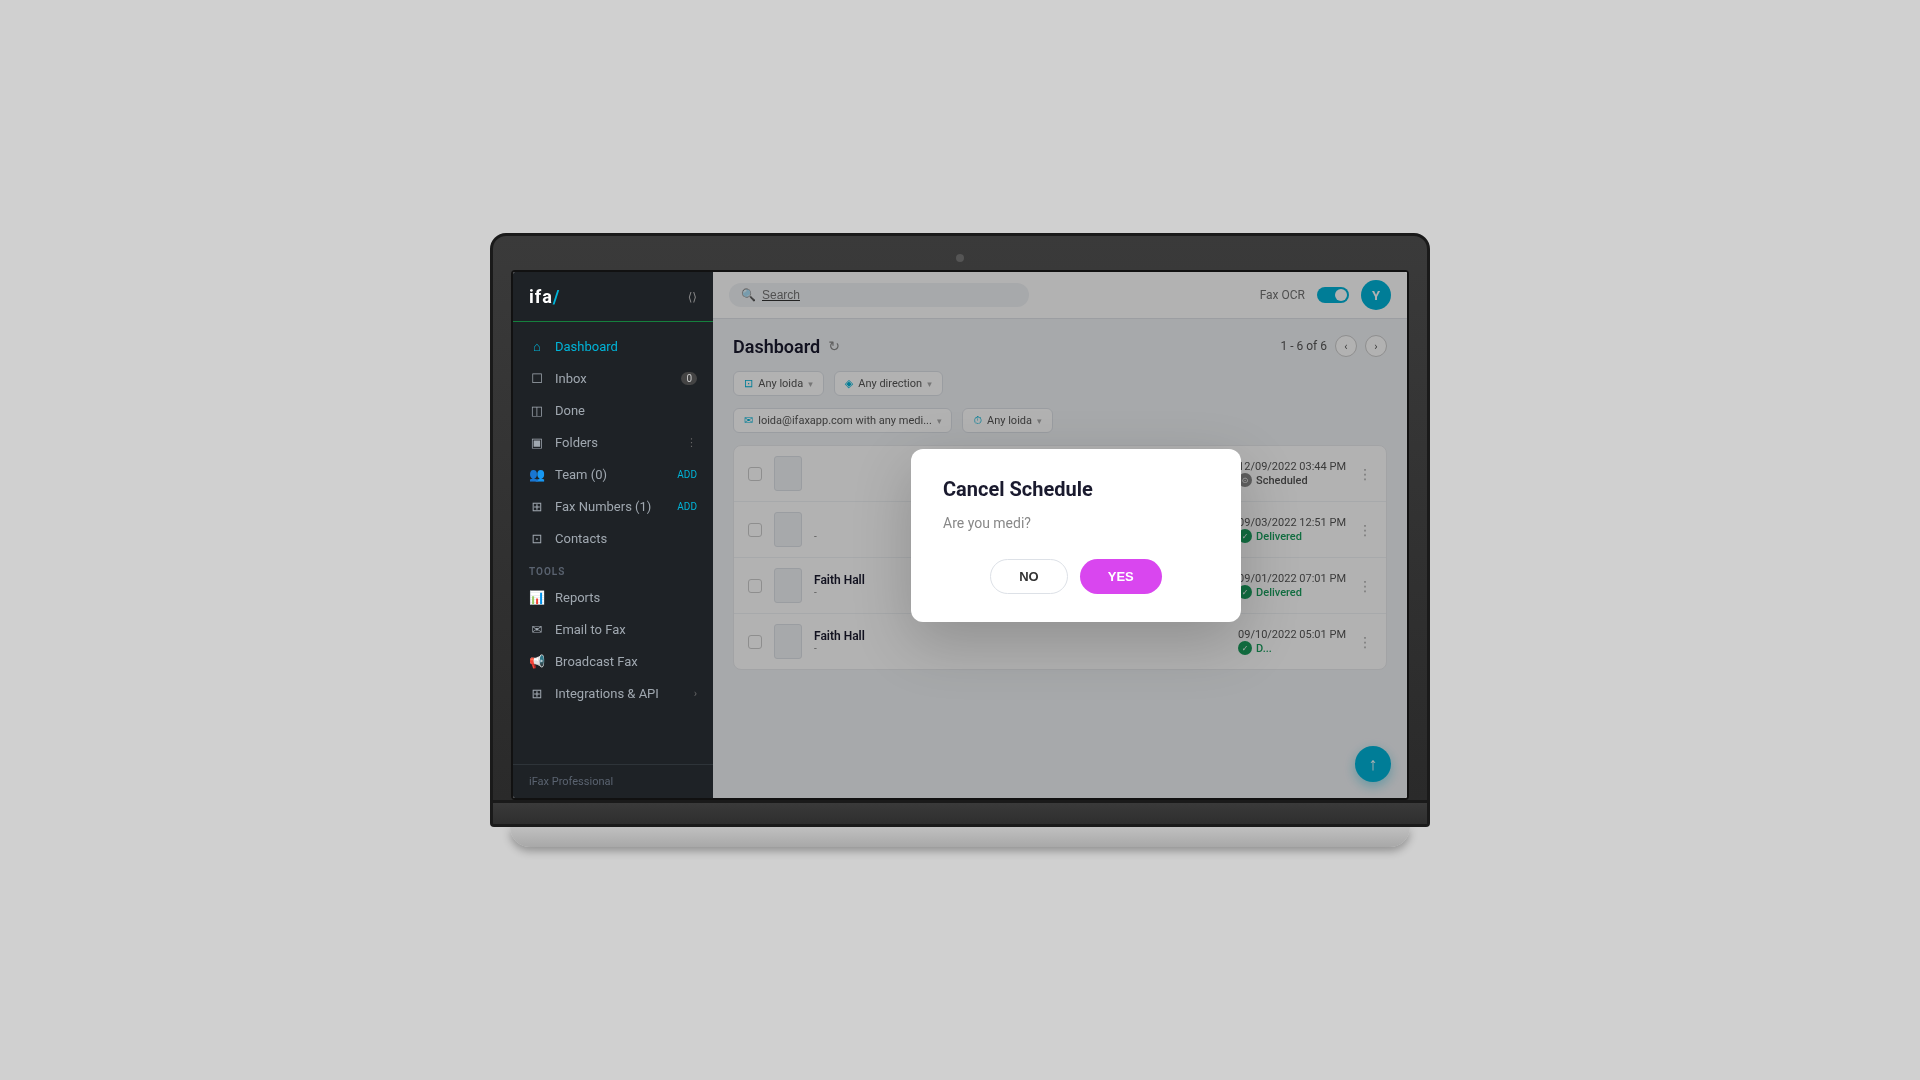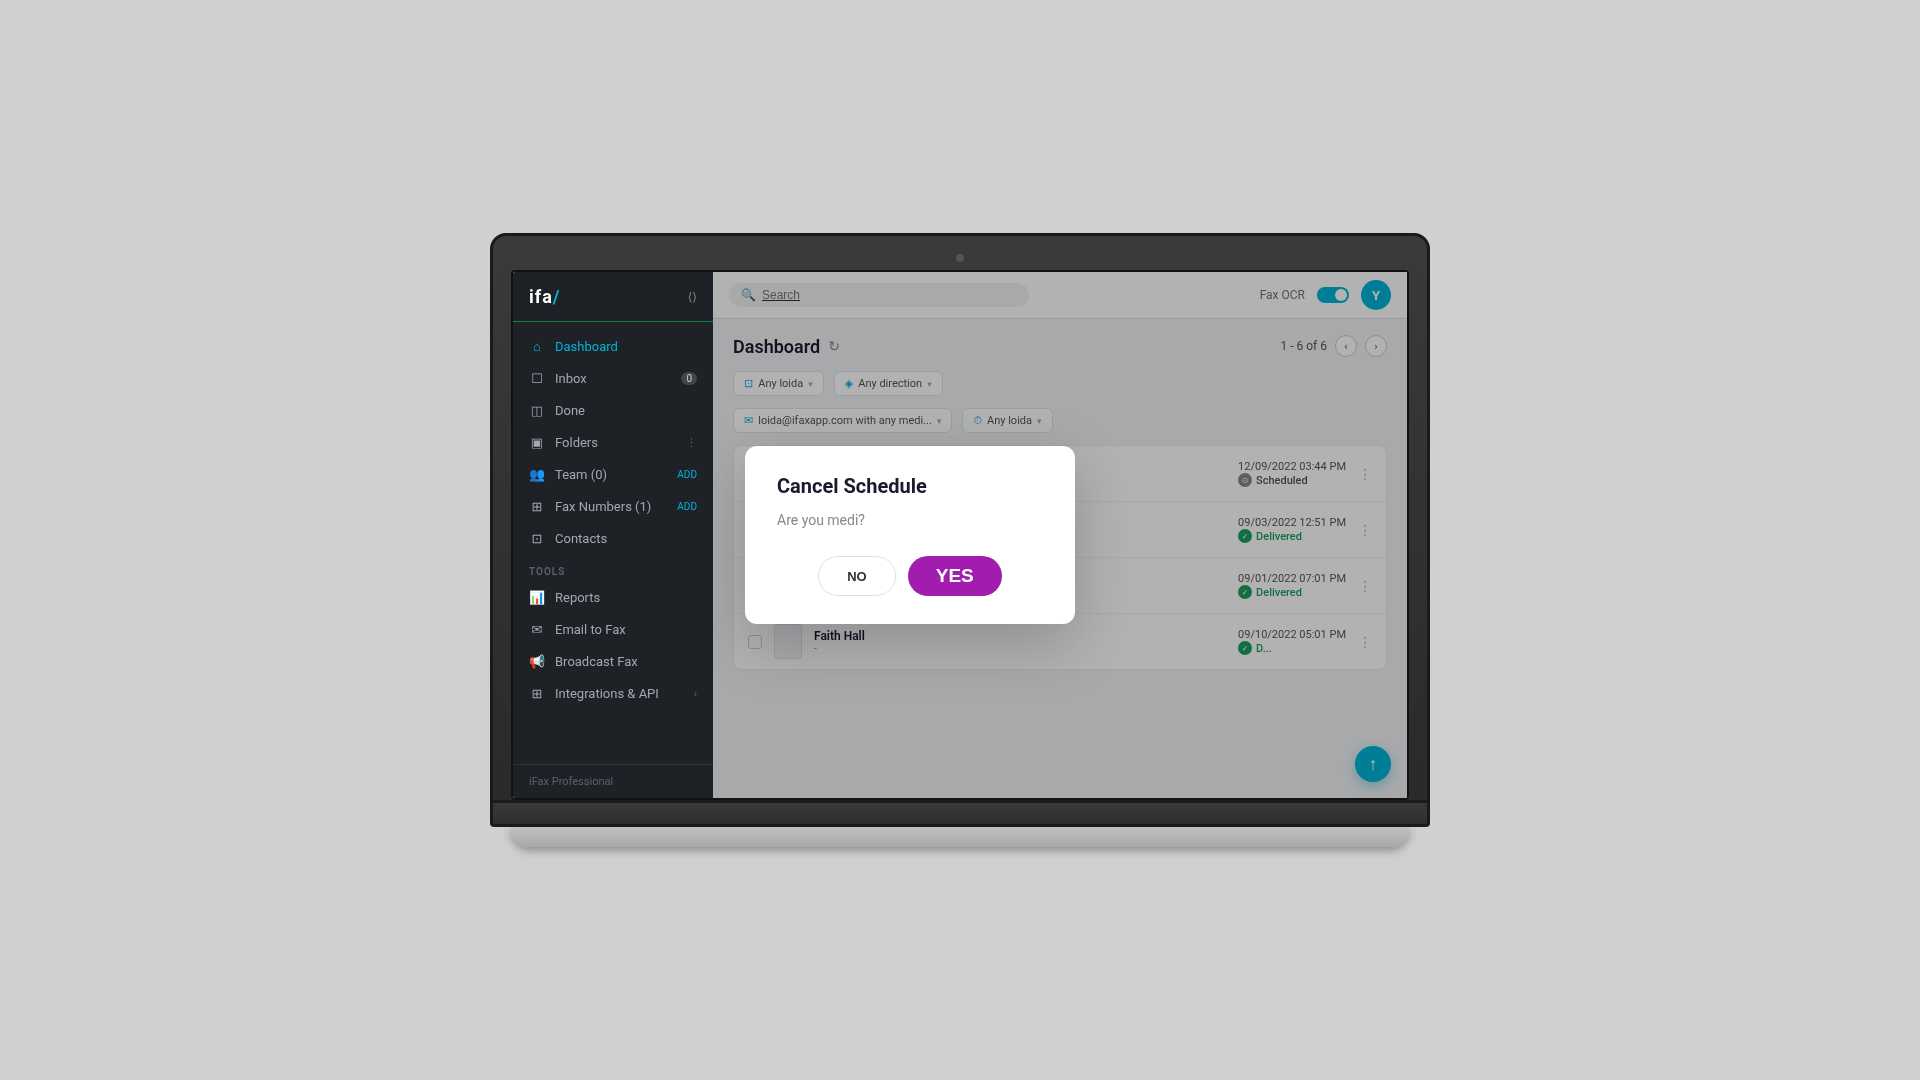"Cancel Schedule" .modal-overlay { justify-content: none -> center }
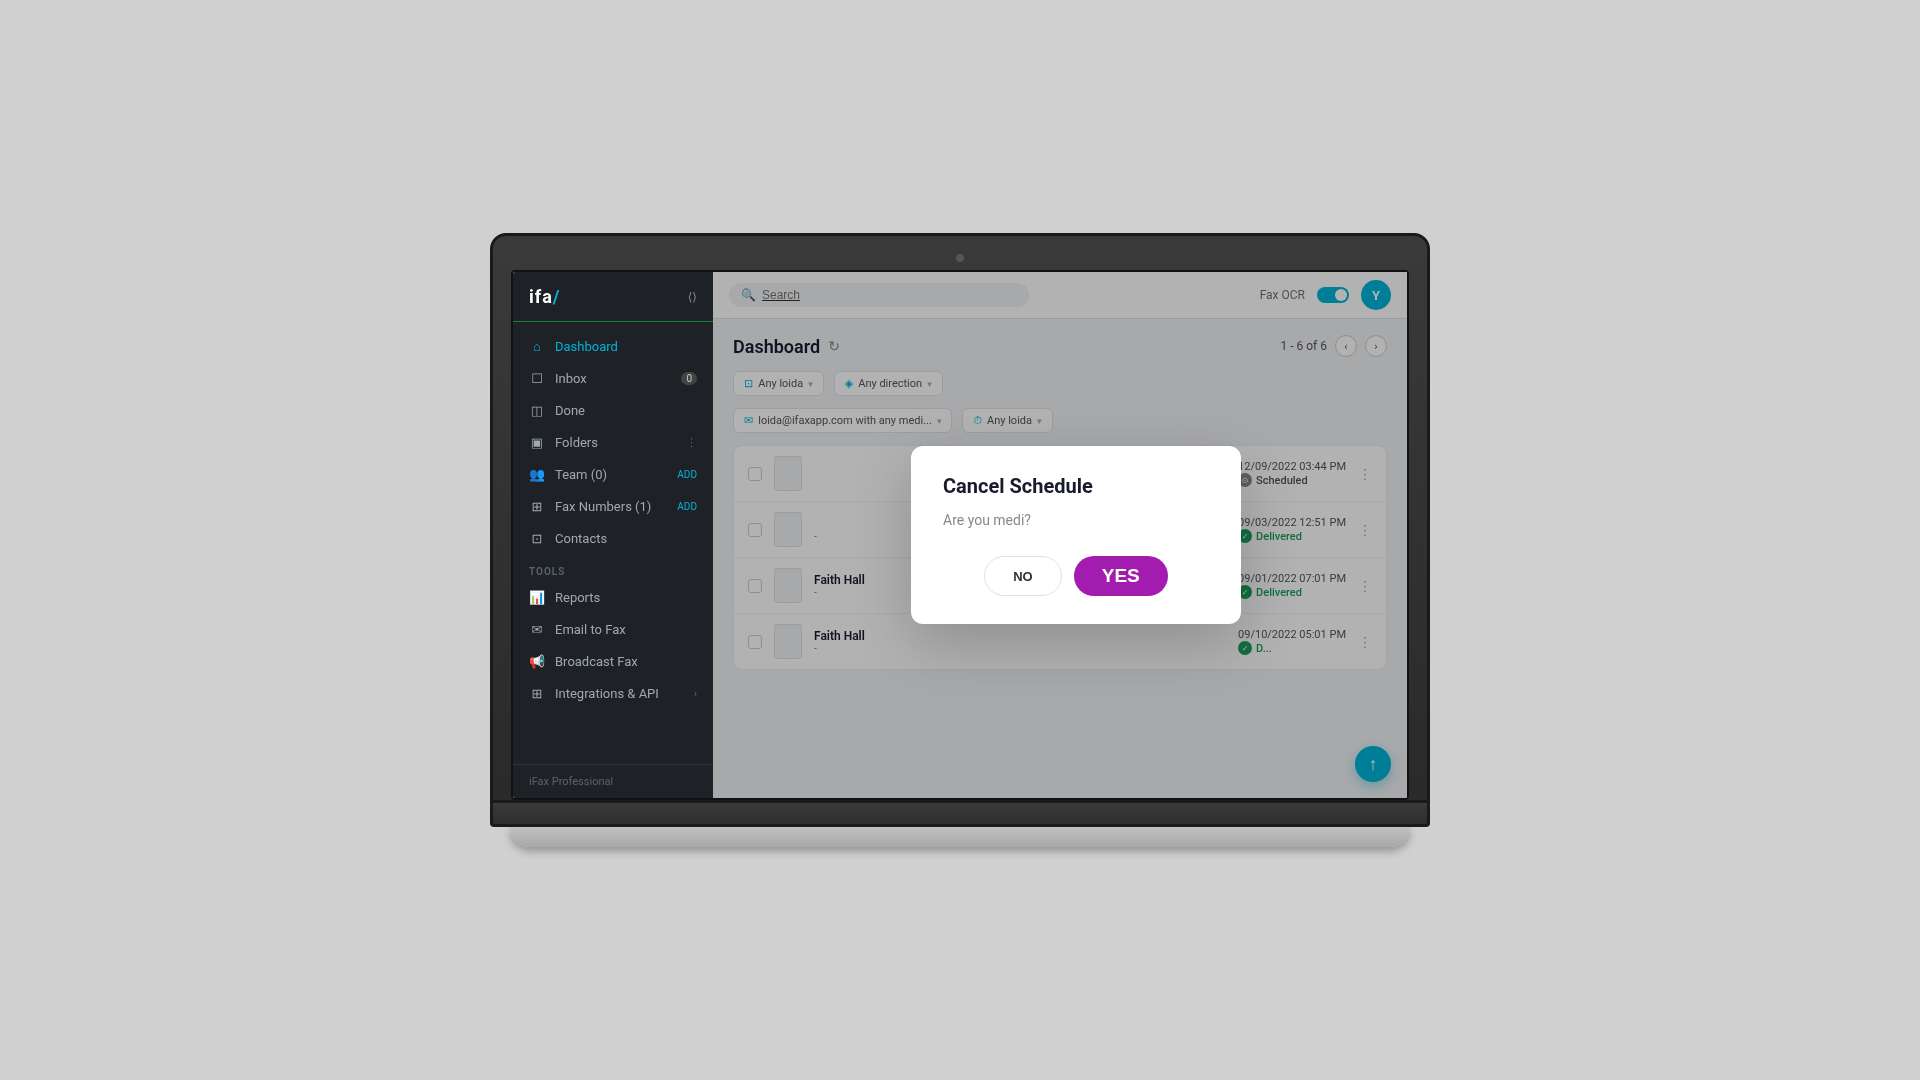"YES" .btn-yes { background: #a21caf -> #d946ef; font-size: 19px -> 13px }
